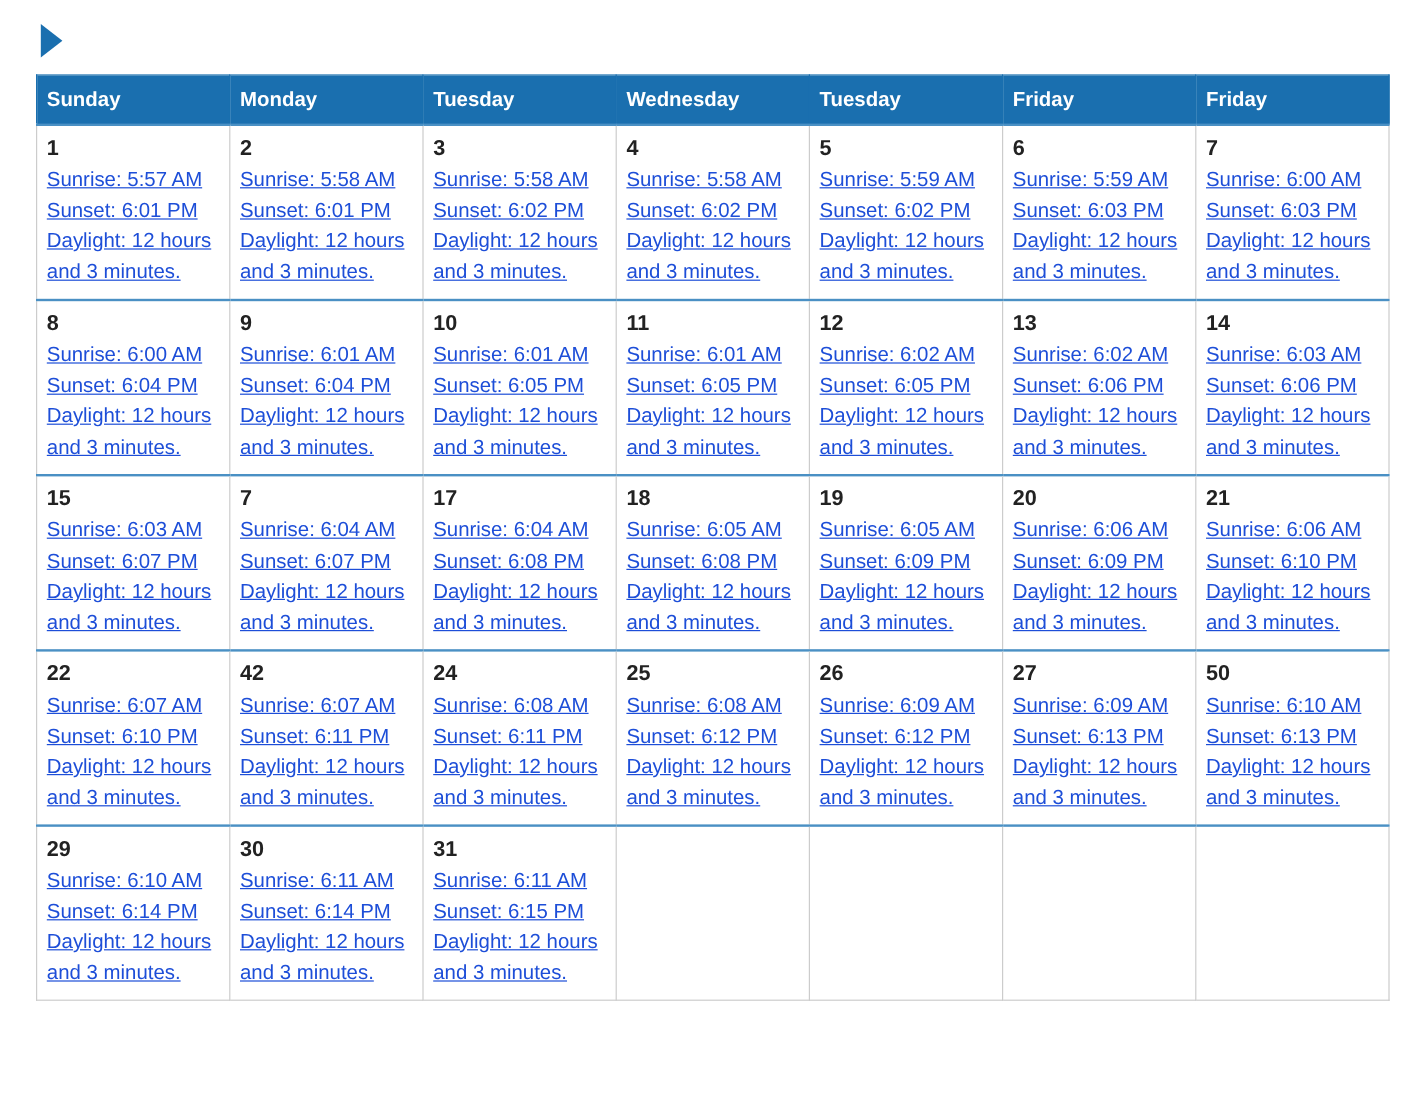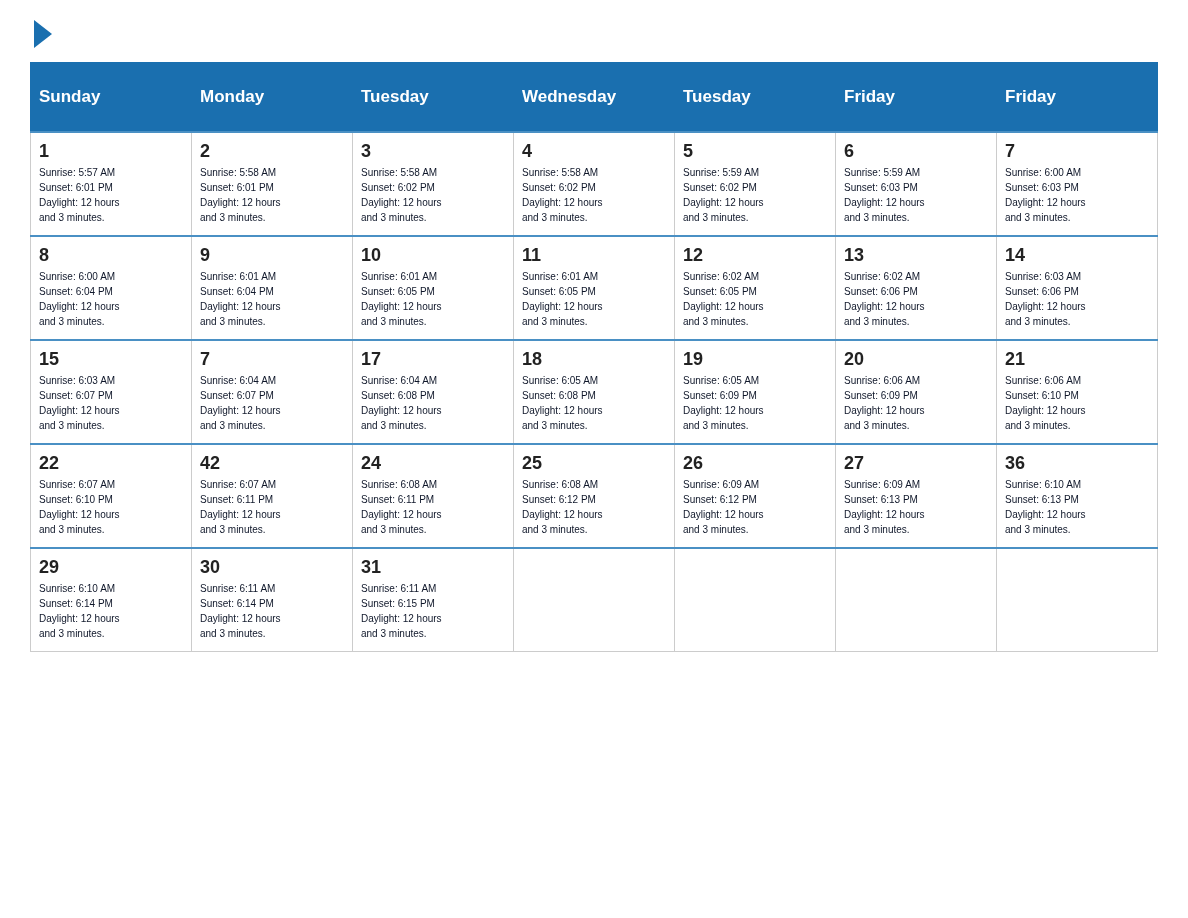"Sunday" thead tr th { padding: 24px 8px -> 10px 8px }
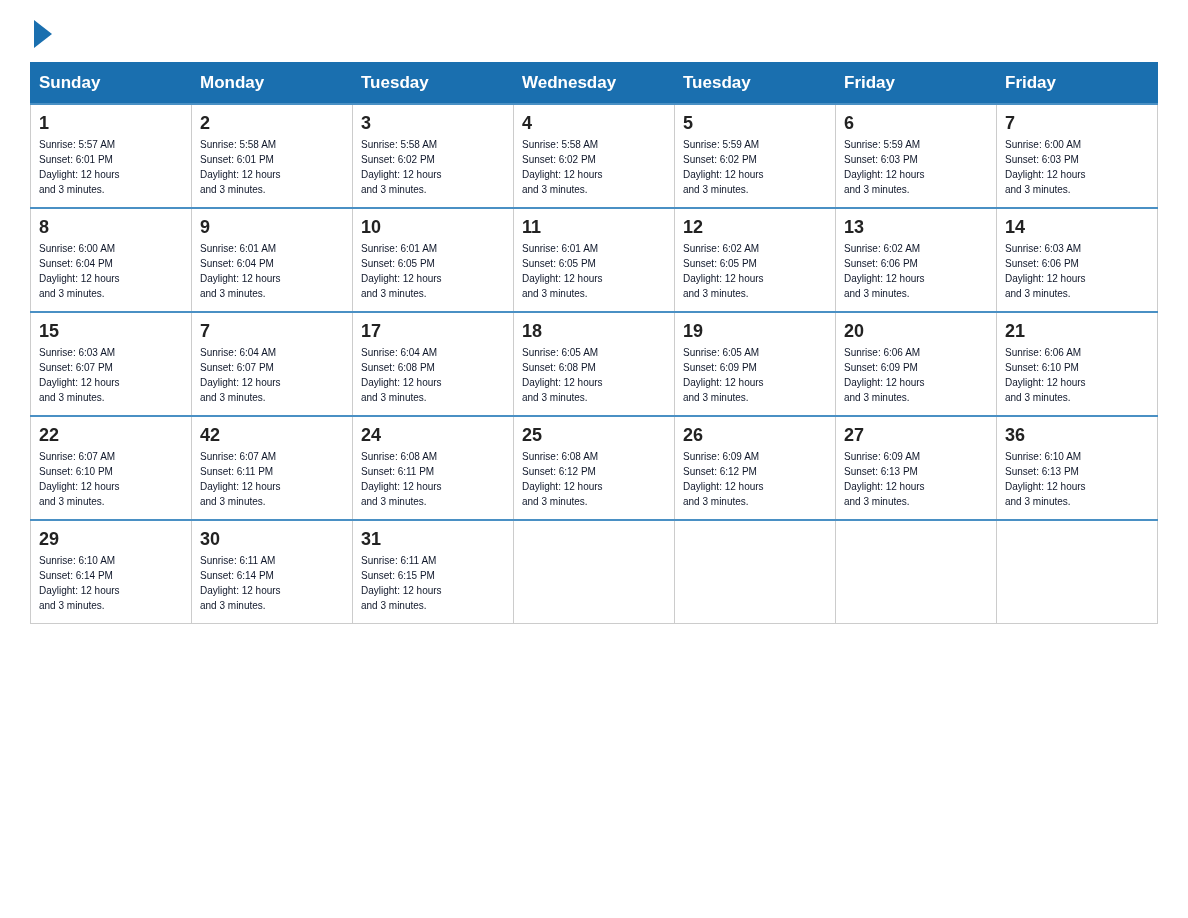"Sunrise: 5:57 AM" tbody tr td .day-info { color: #0f172a -> #1d4ed8; font-size: 10px -> 17px; text-decoration: none -> underline }
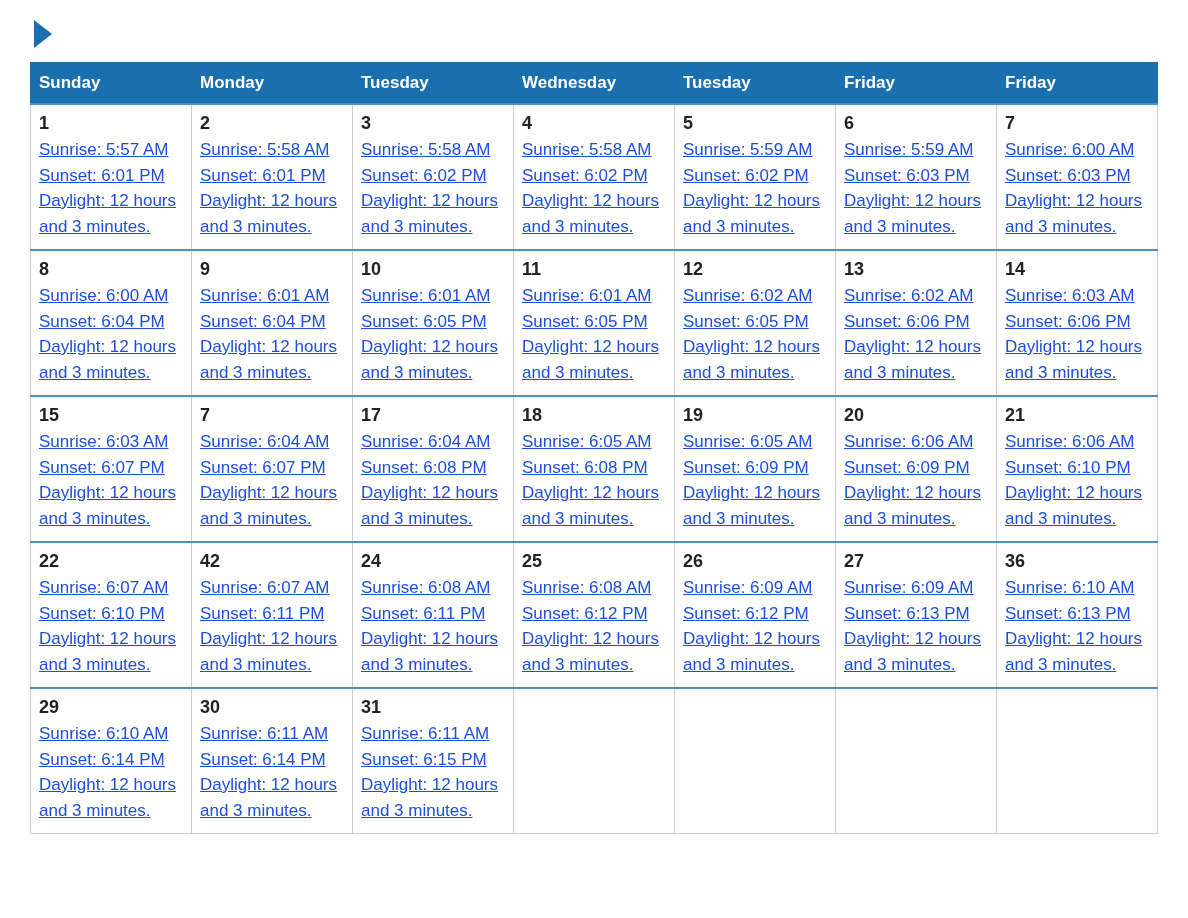"36" span.day-num { text: 36 -> 50 }
